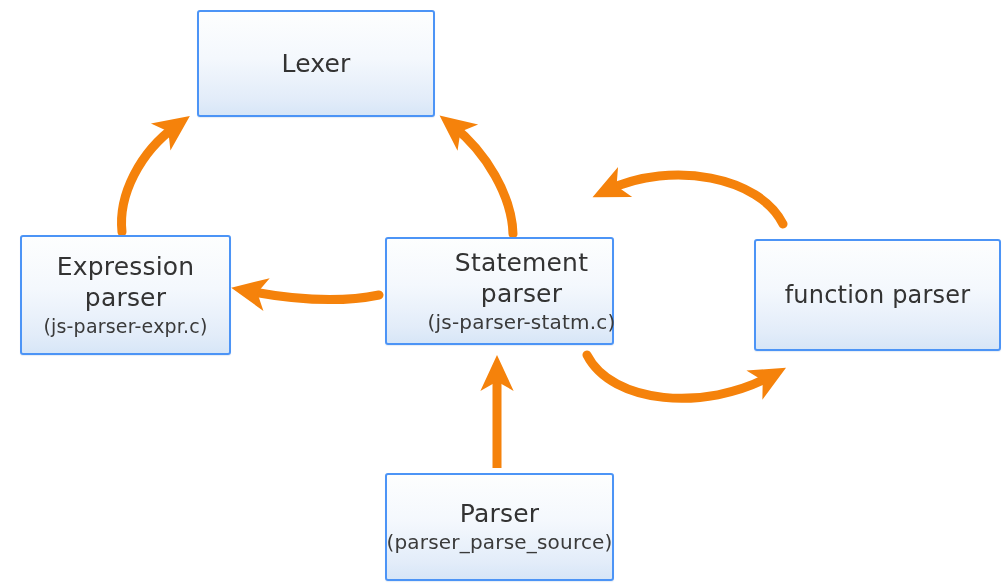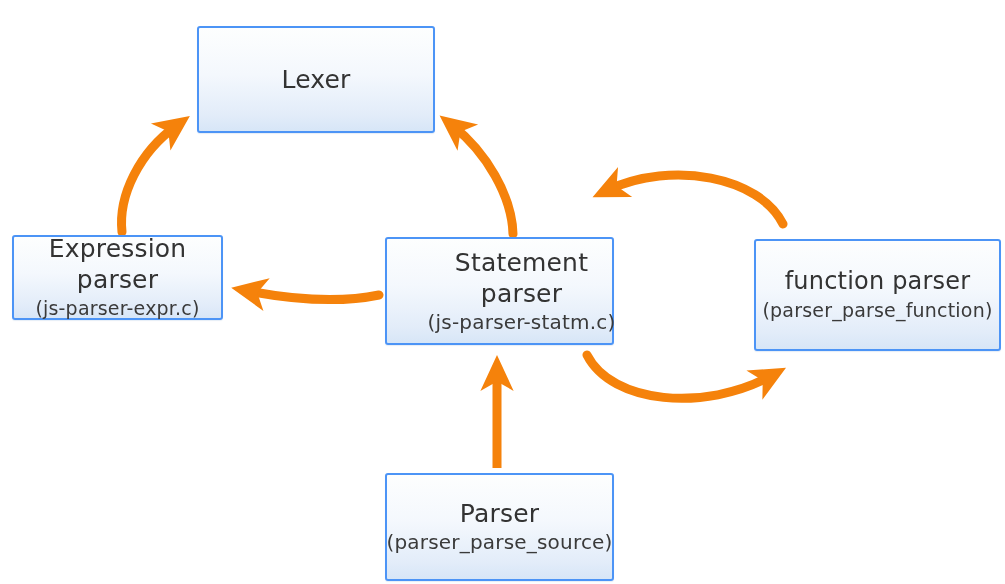"Lexer" #node-lexer { top: 26px -> 10px }
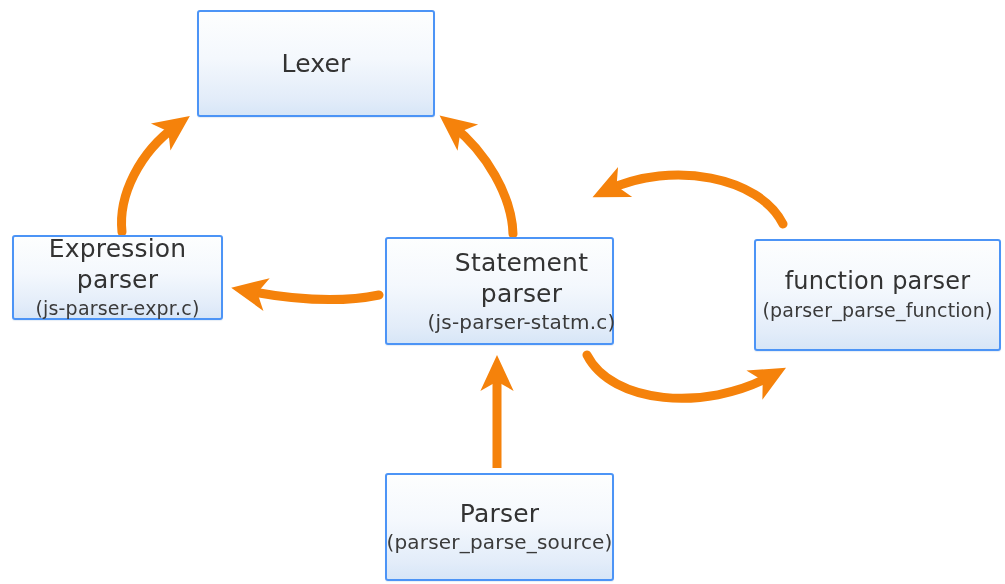"Expression" #node-expression { height: 85px -> 120px; left: 12px -> 20px }
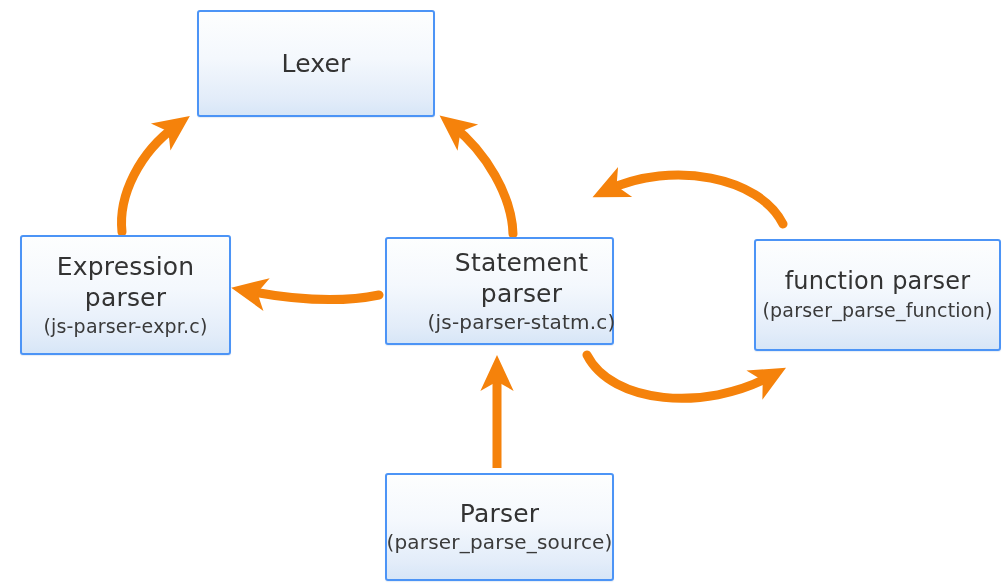"(parser_parse_function)" div.sub { html: <div>(parser_parse_function)</div> -> none }
